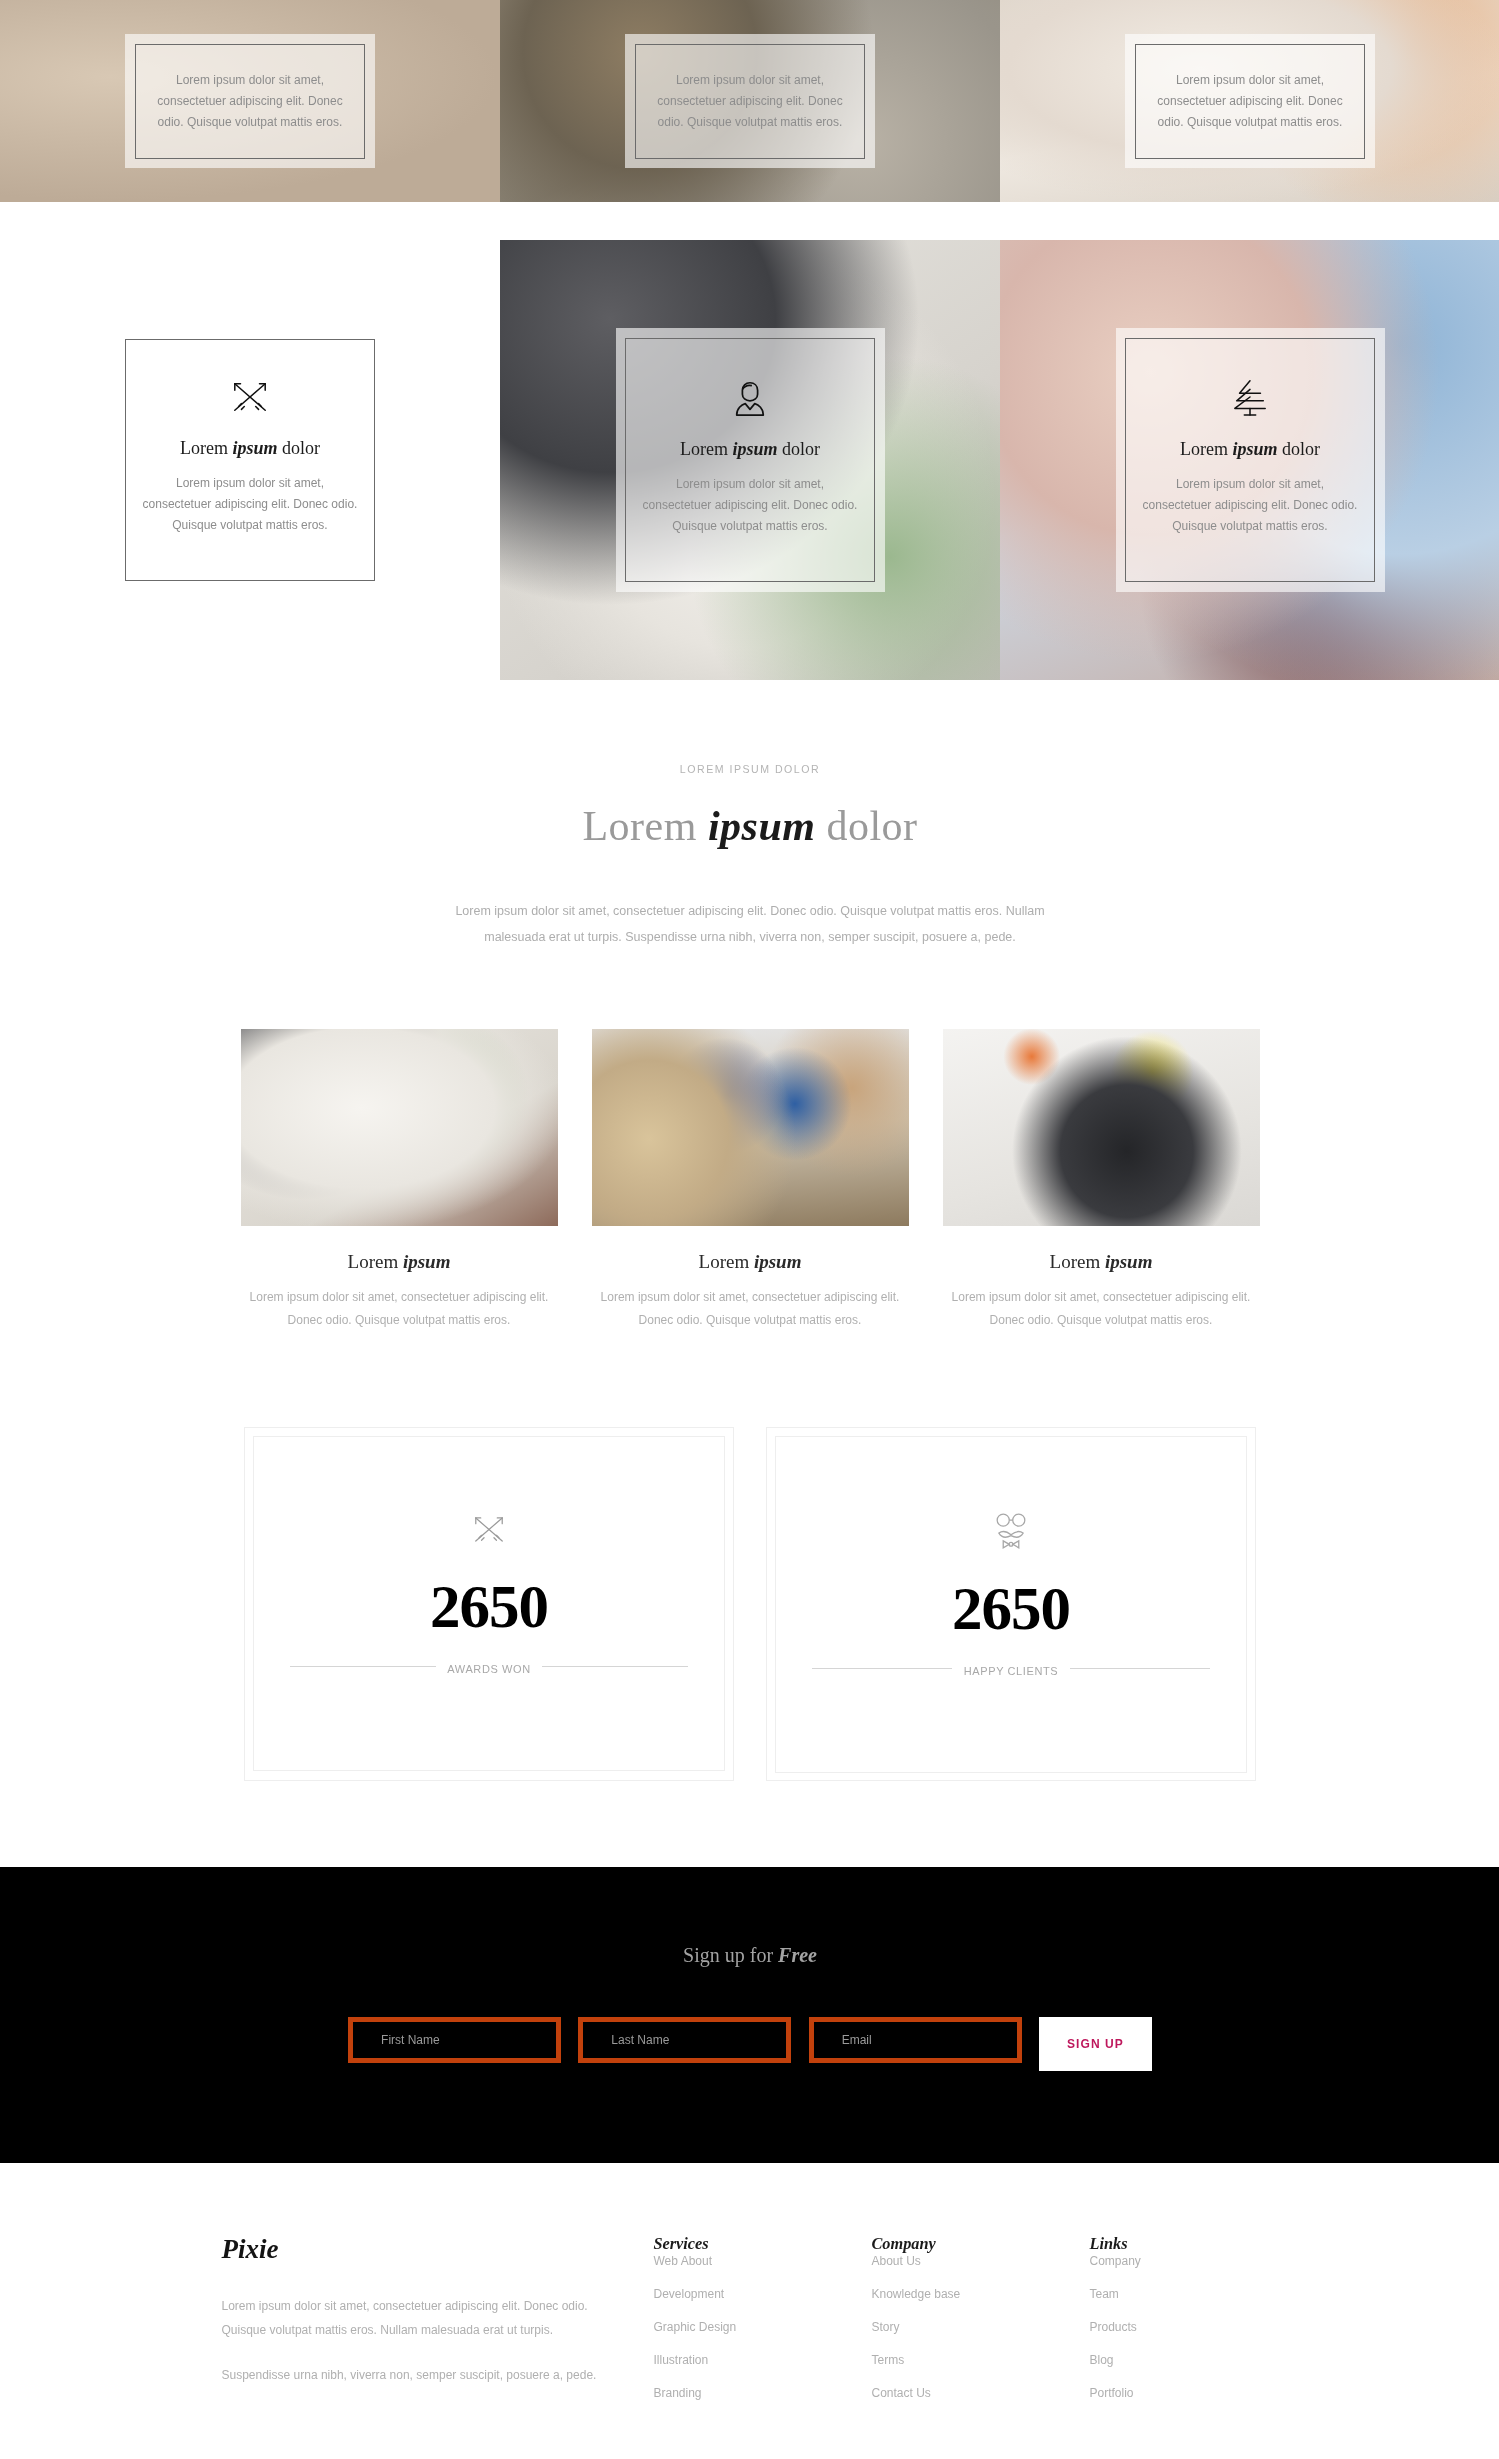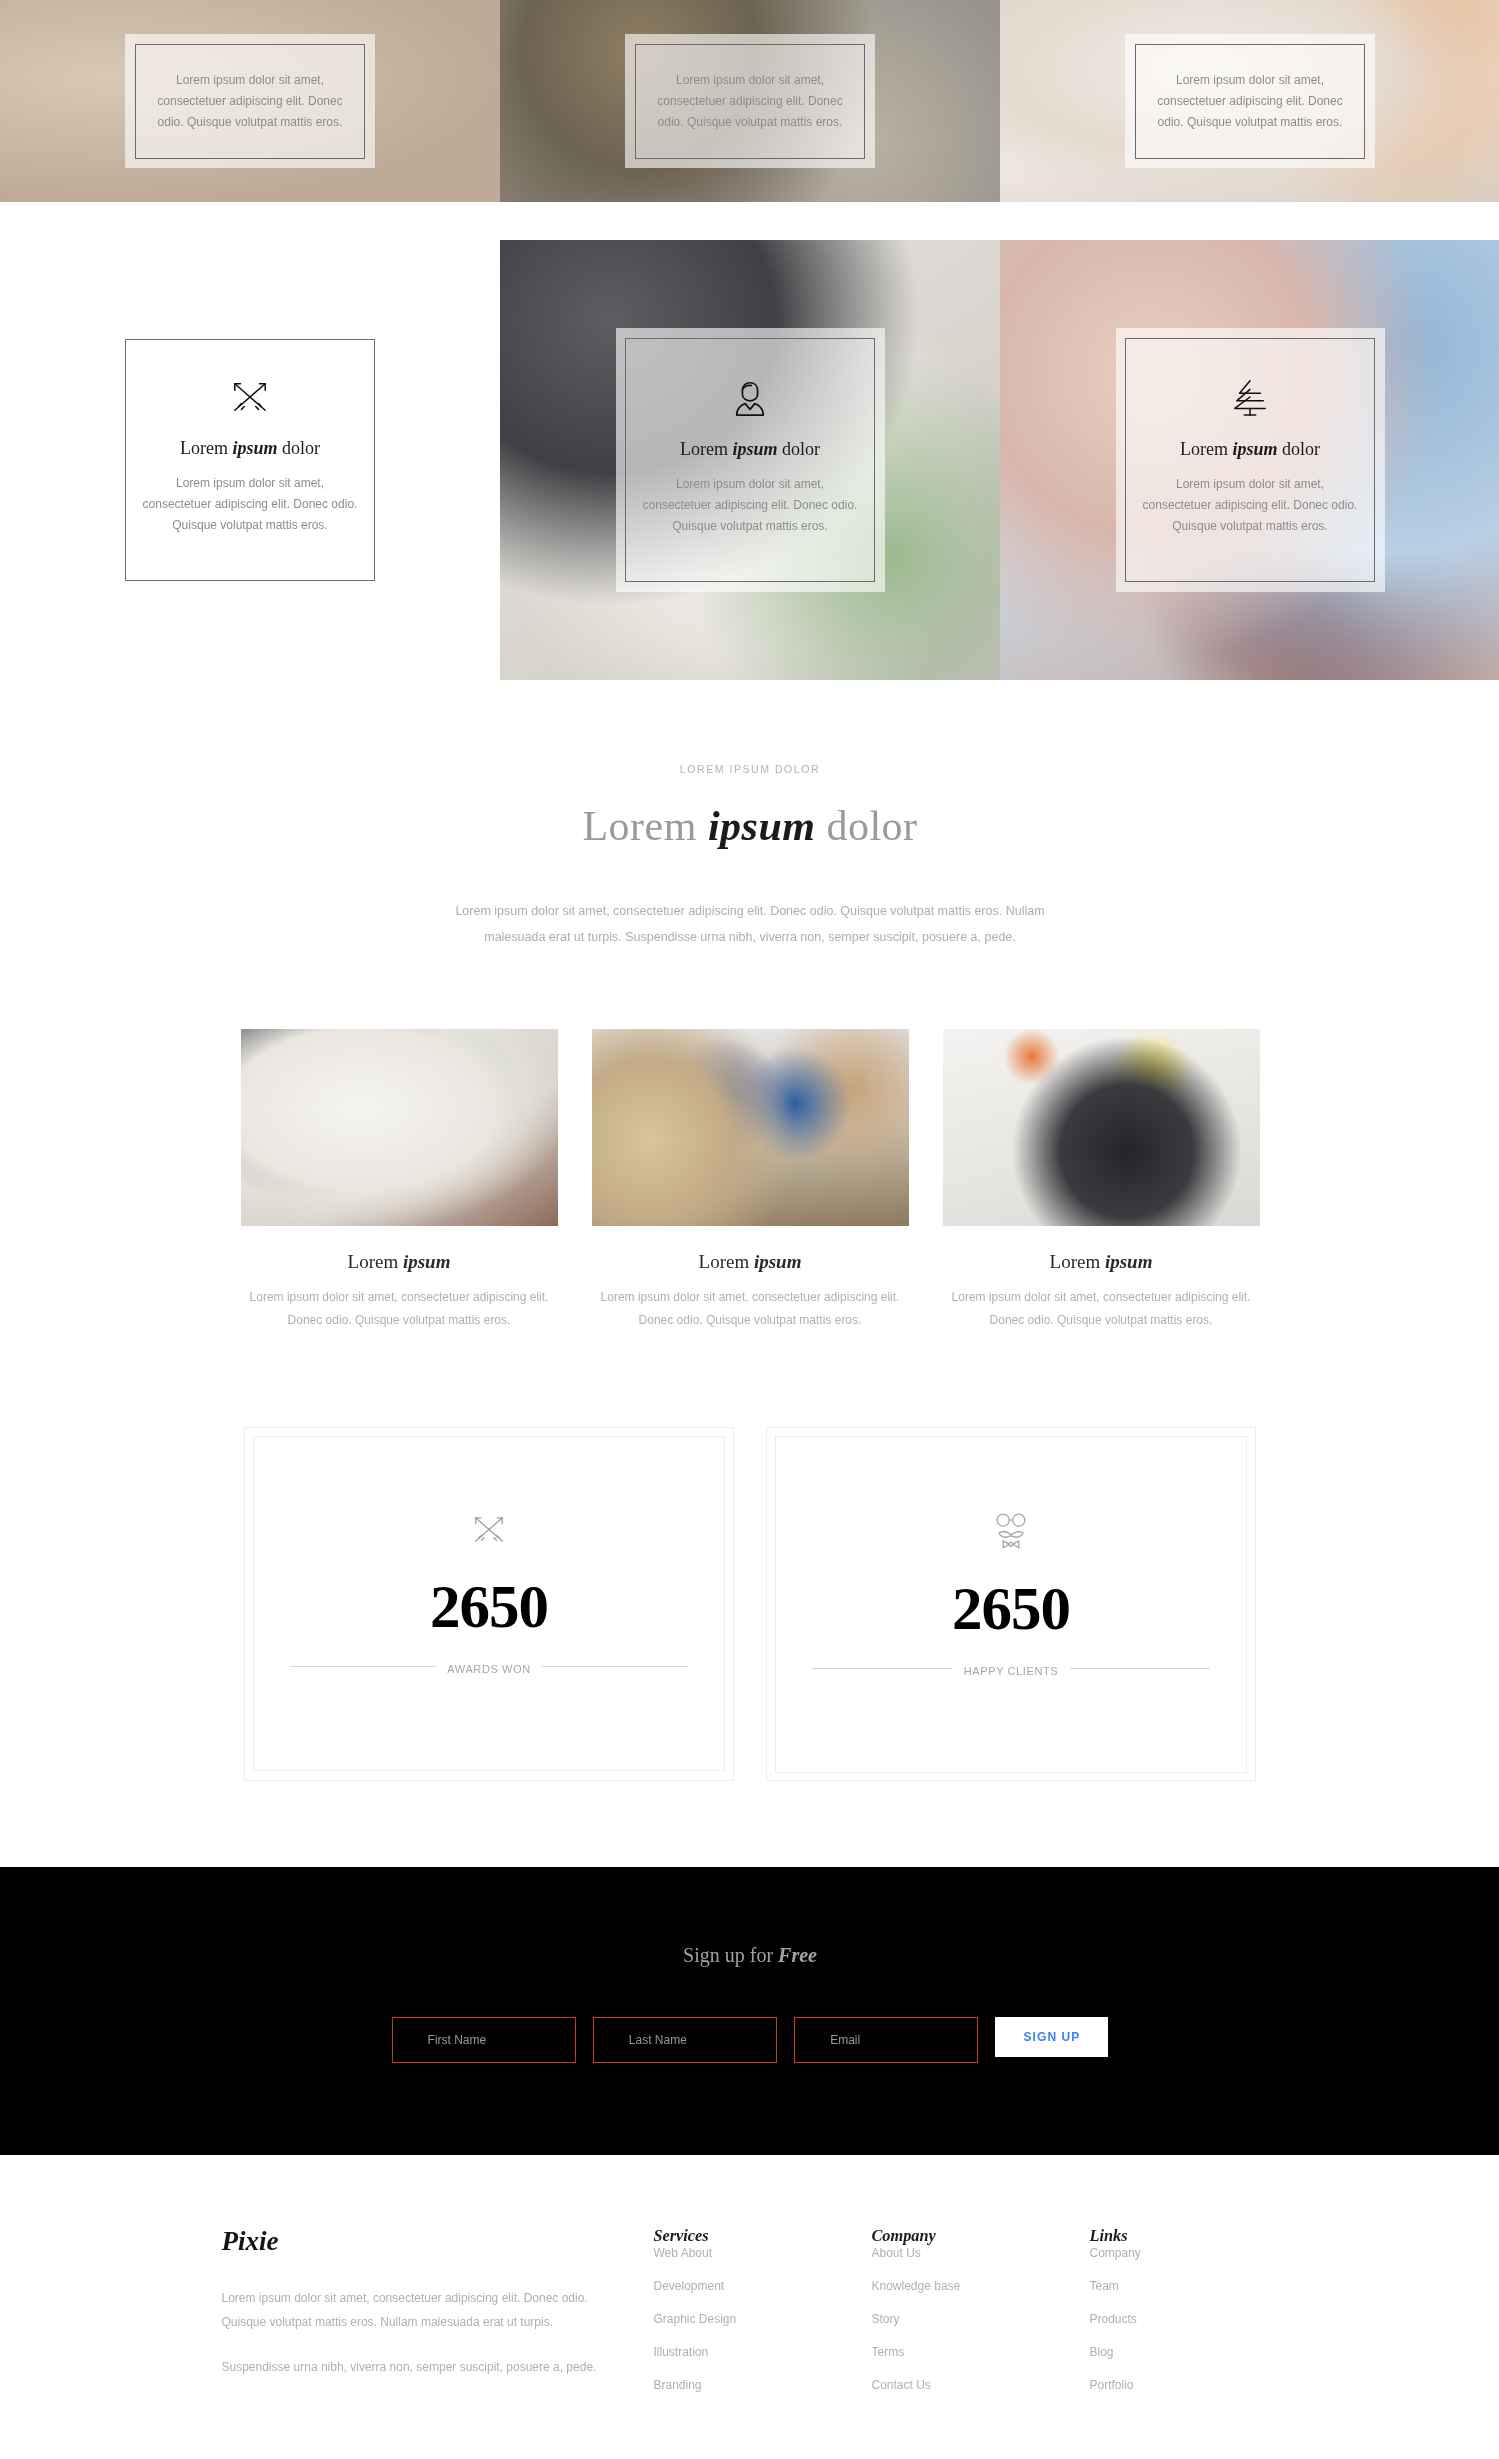"First Name" .signup-form input[type=text] { border: 1px solid #c2410c -> 5px solid #c2410c; padding: 0 35px -> 0 28px; width: 184px -> 213px }
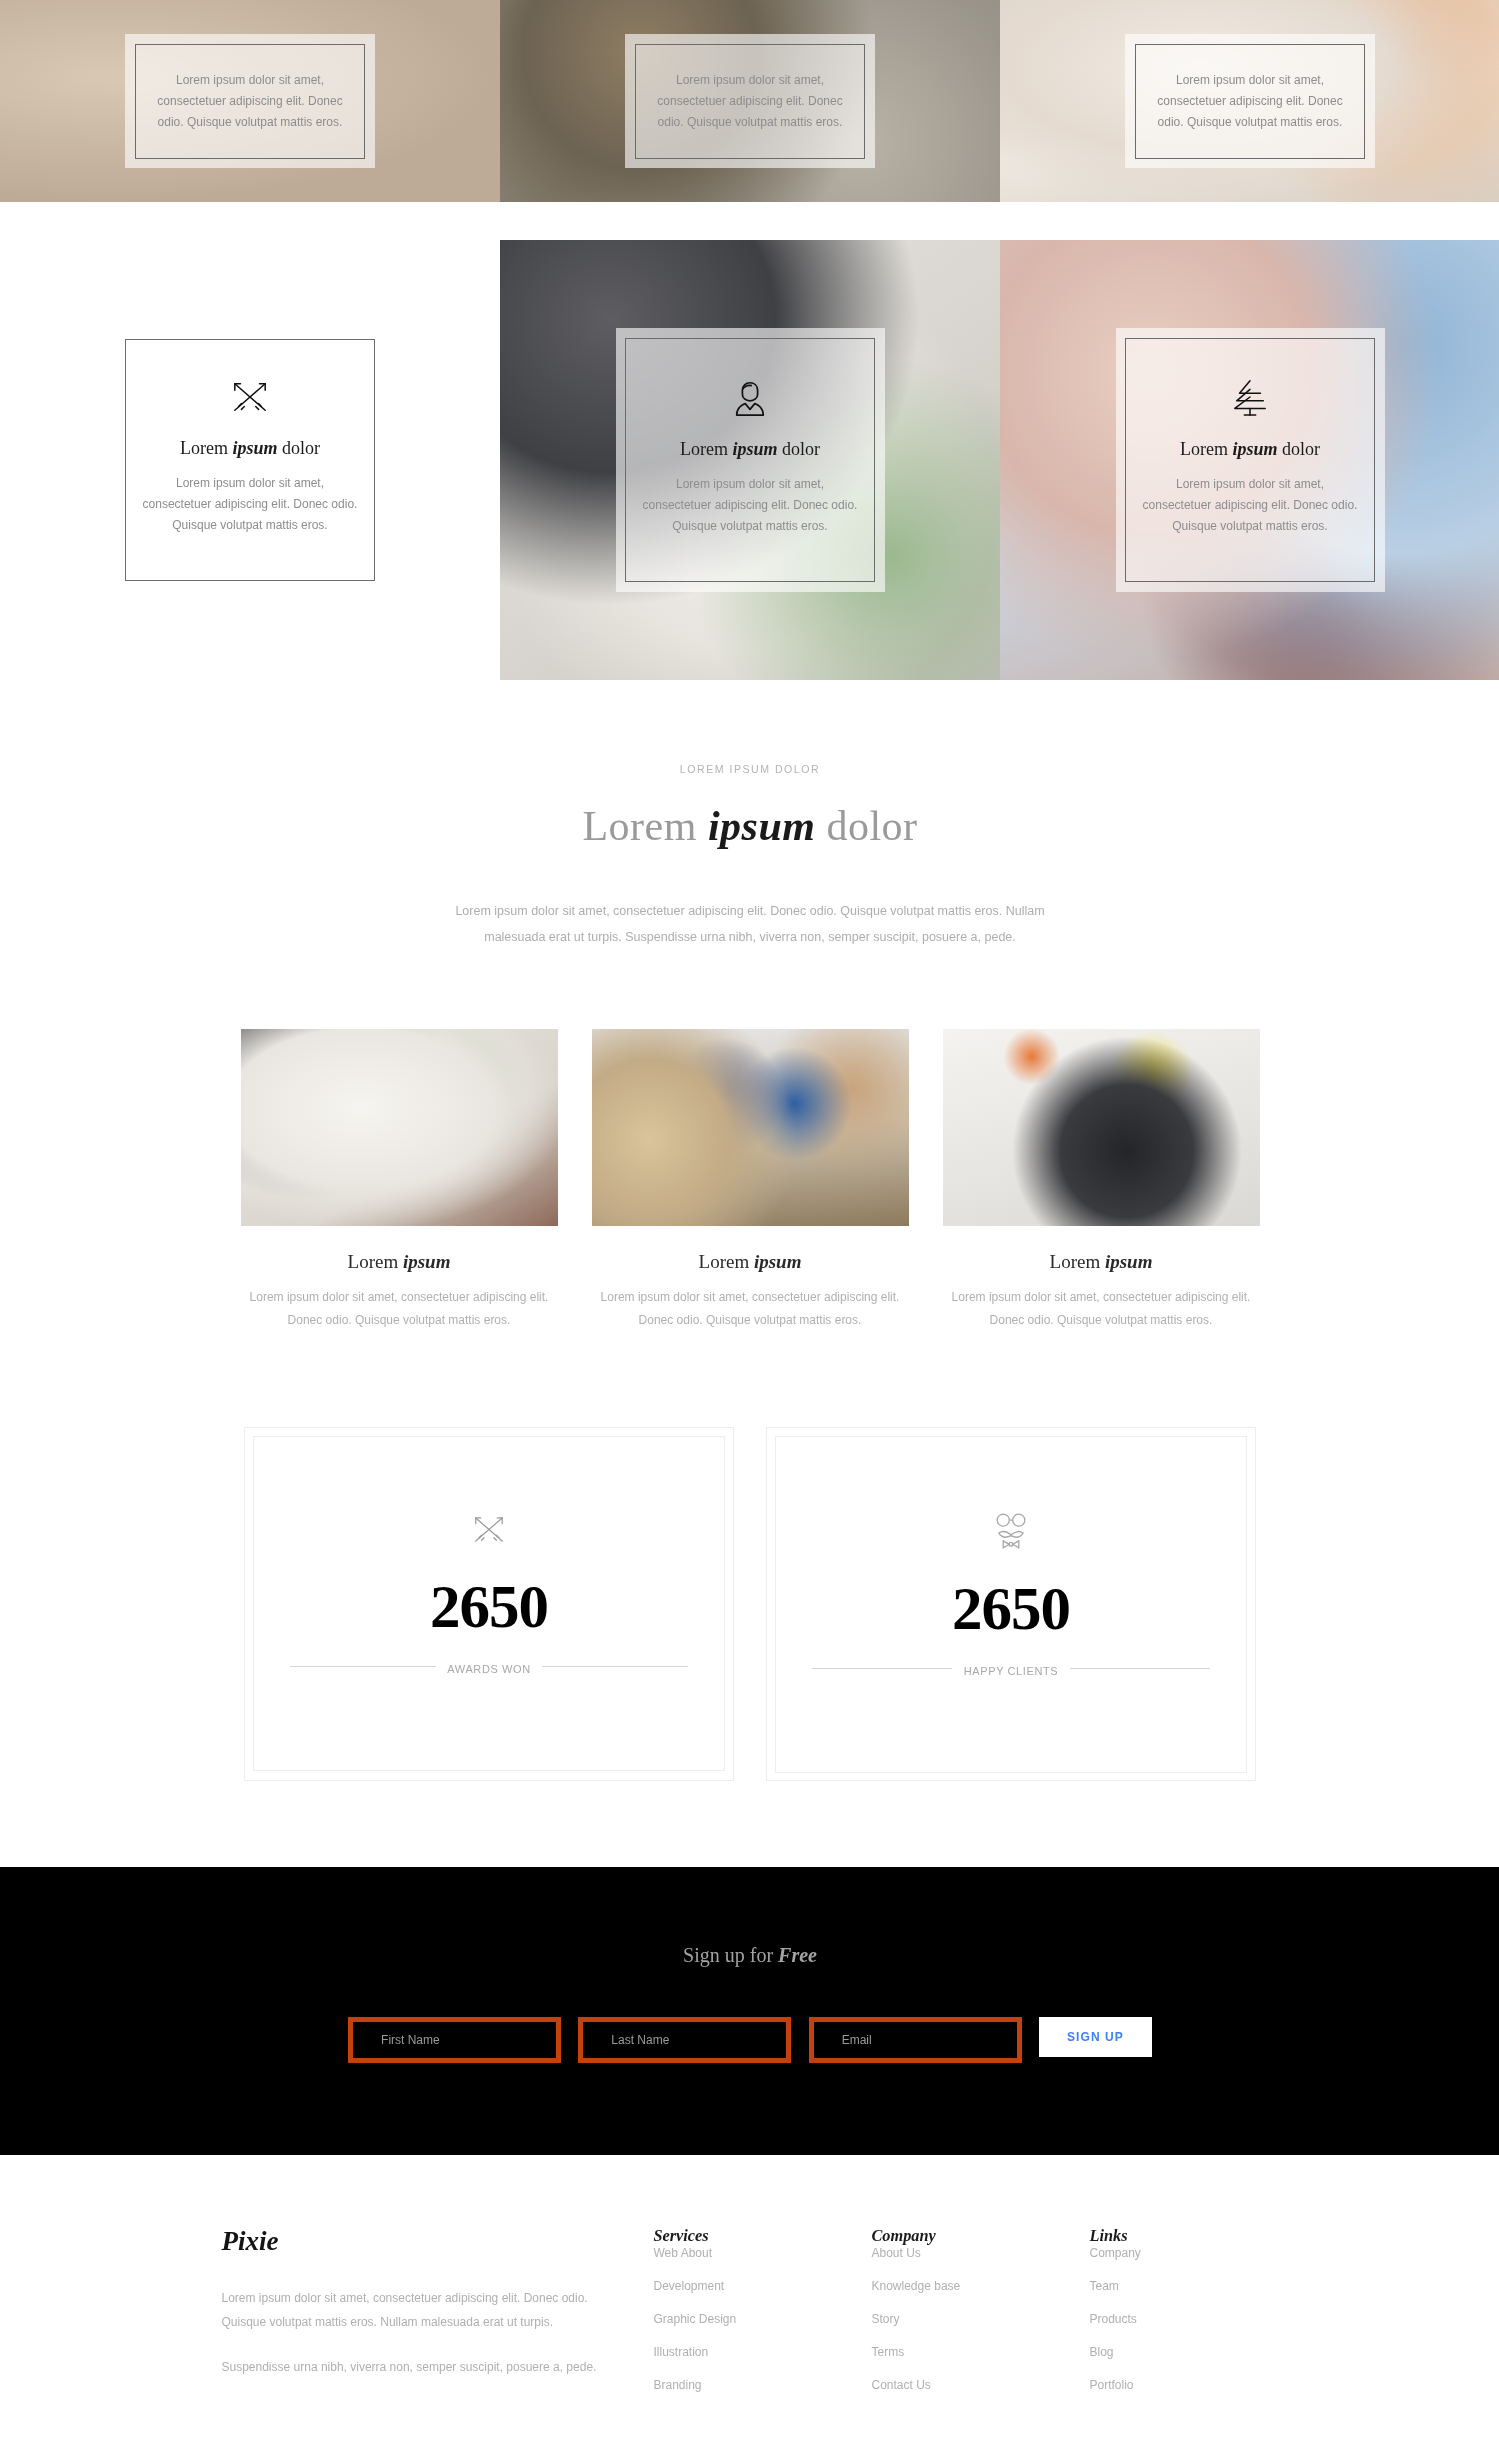"SIGN UP" .signup-btn { color: #3b82f6 -> #be185d; height: 40px -> 54px }
